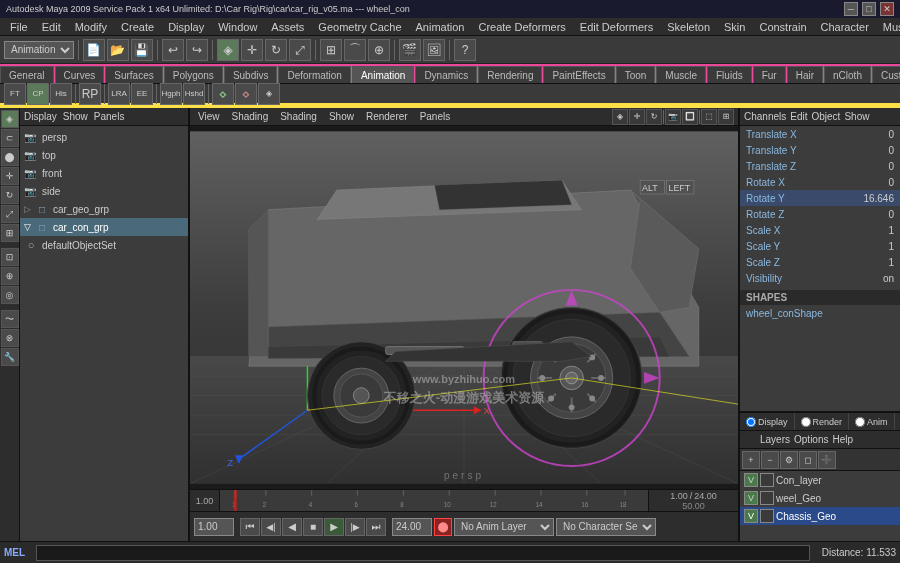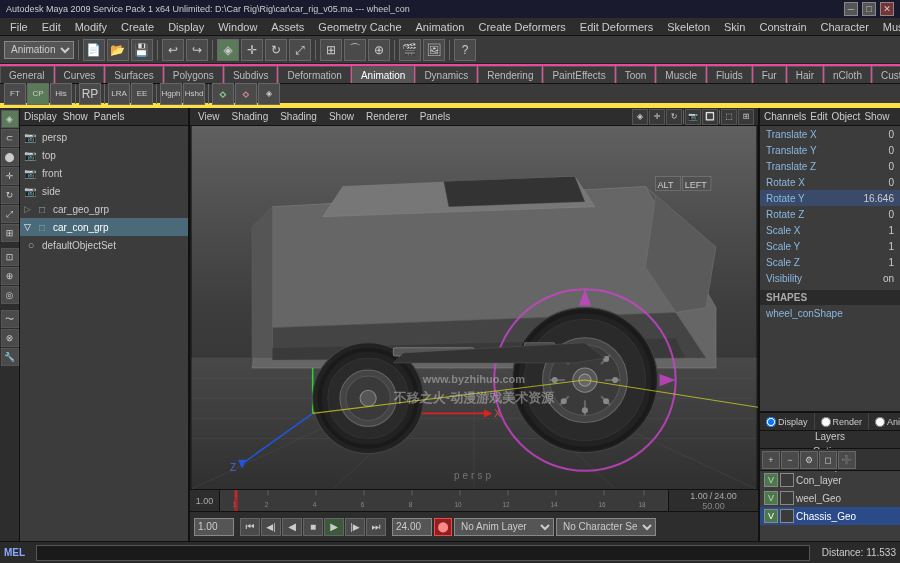"Channels" #rightpanel { width: 142px -> 162px }
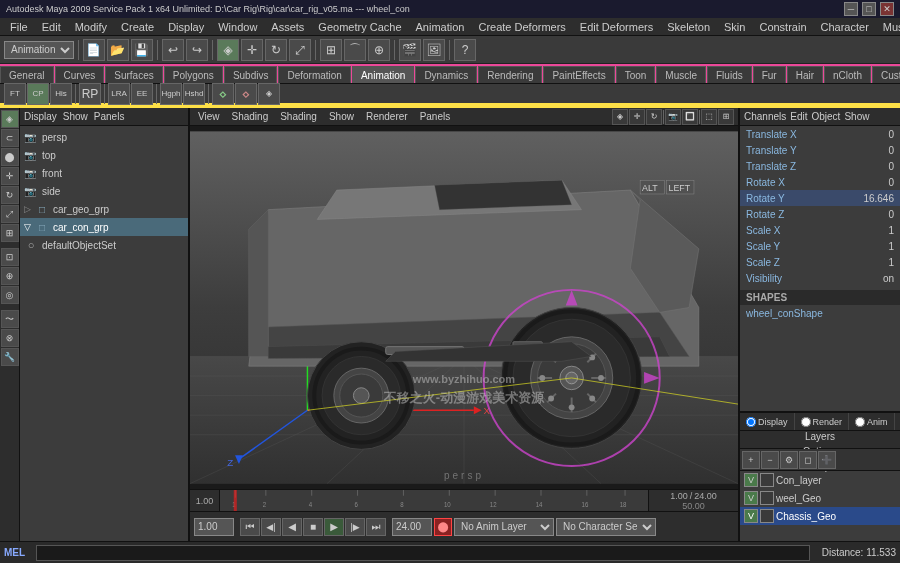"Layers" #le-header { flex-direction: column -> none; padding: 0 8px -> 0 20px }
